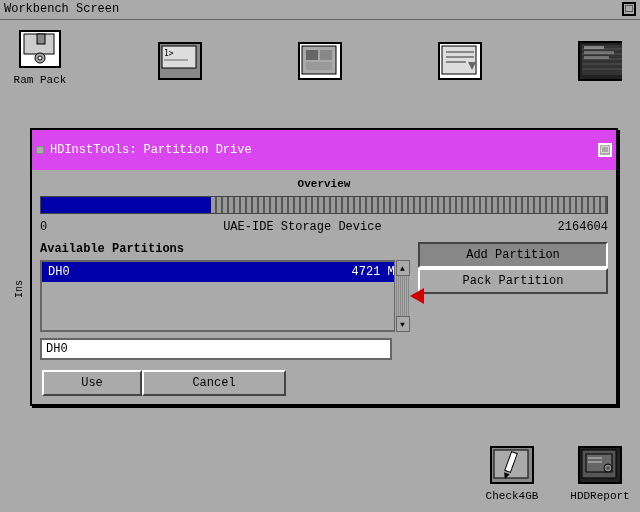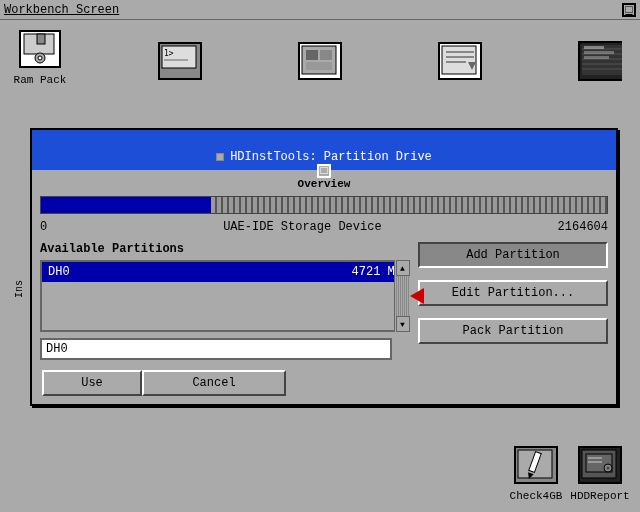"Workbench Screen" .workbench-titlebar { align-items: center -> none; text-decoration: underline -> none }
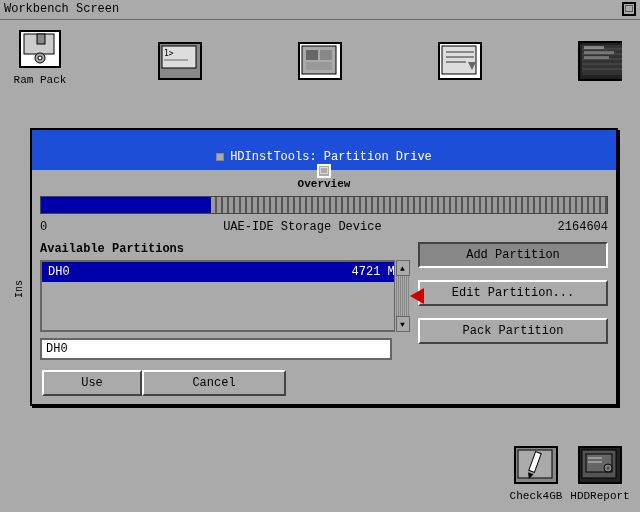"HDInstTools: Partition Drive" .dialog-titlebar { background: #1d4ed8 -> #d946ef; flex-direction: column -> none }
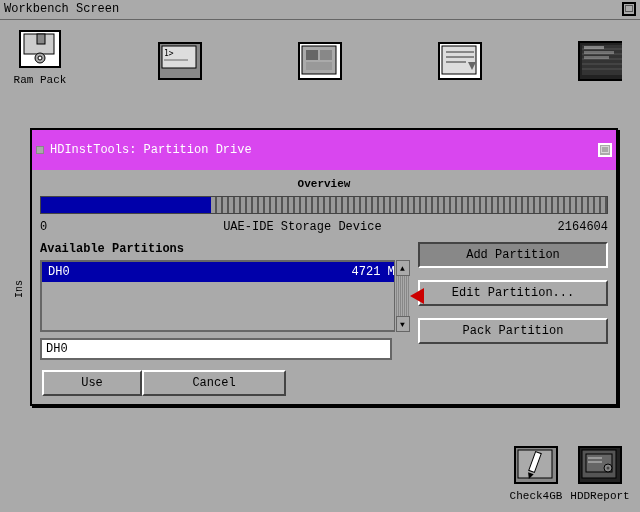"Add Partition" .partitions-right { gap: 12px -> 0 }
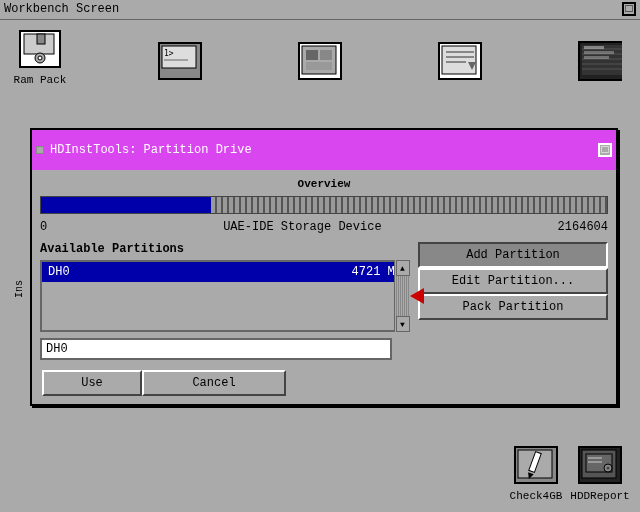"Edit Partition..." button.amiga-btn { html: <button>Edit Partition...</button> -> none }
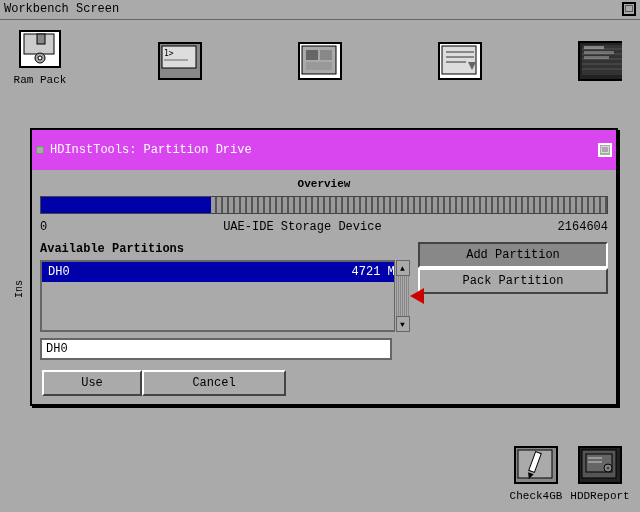"Check4GB" .desktop-icons-bottom { gap: 4px -> 28px }
